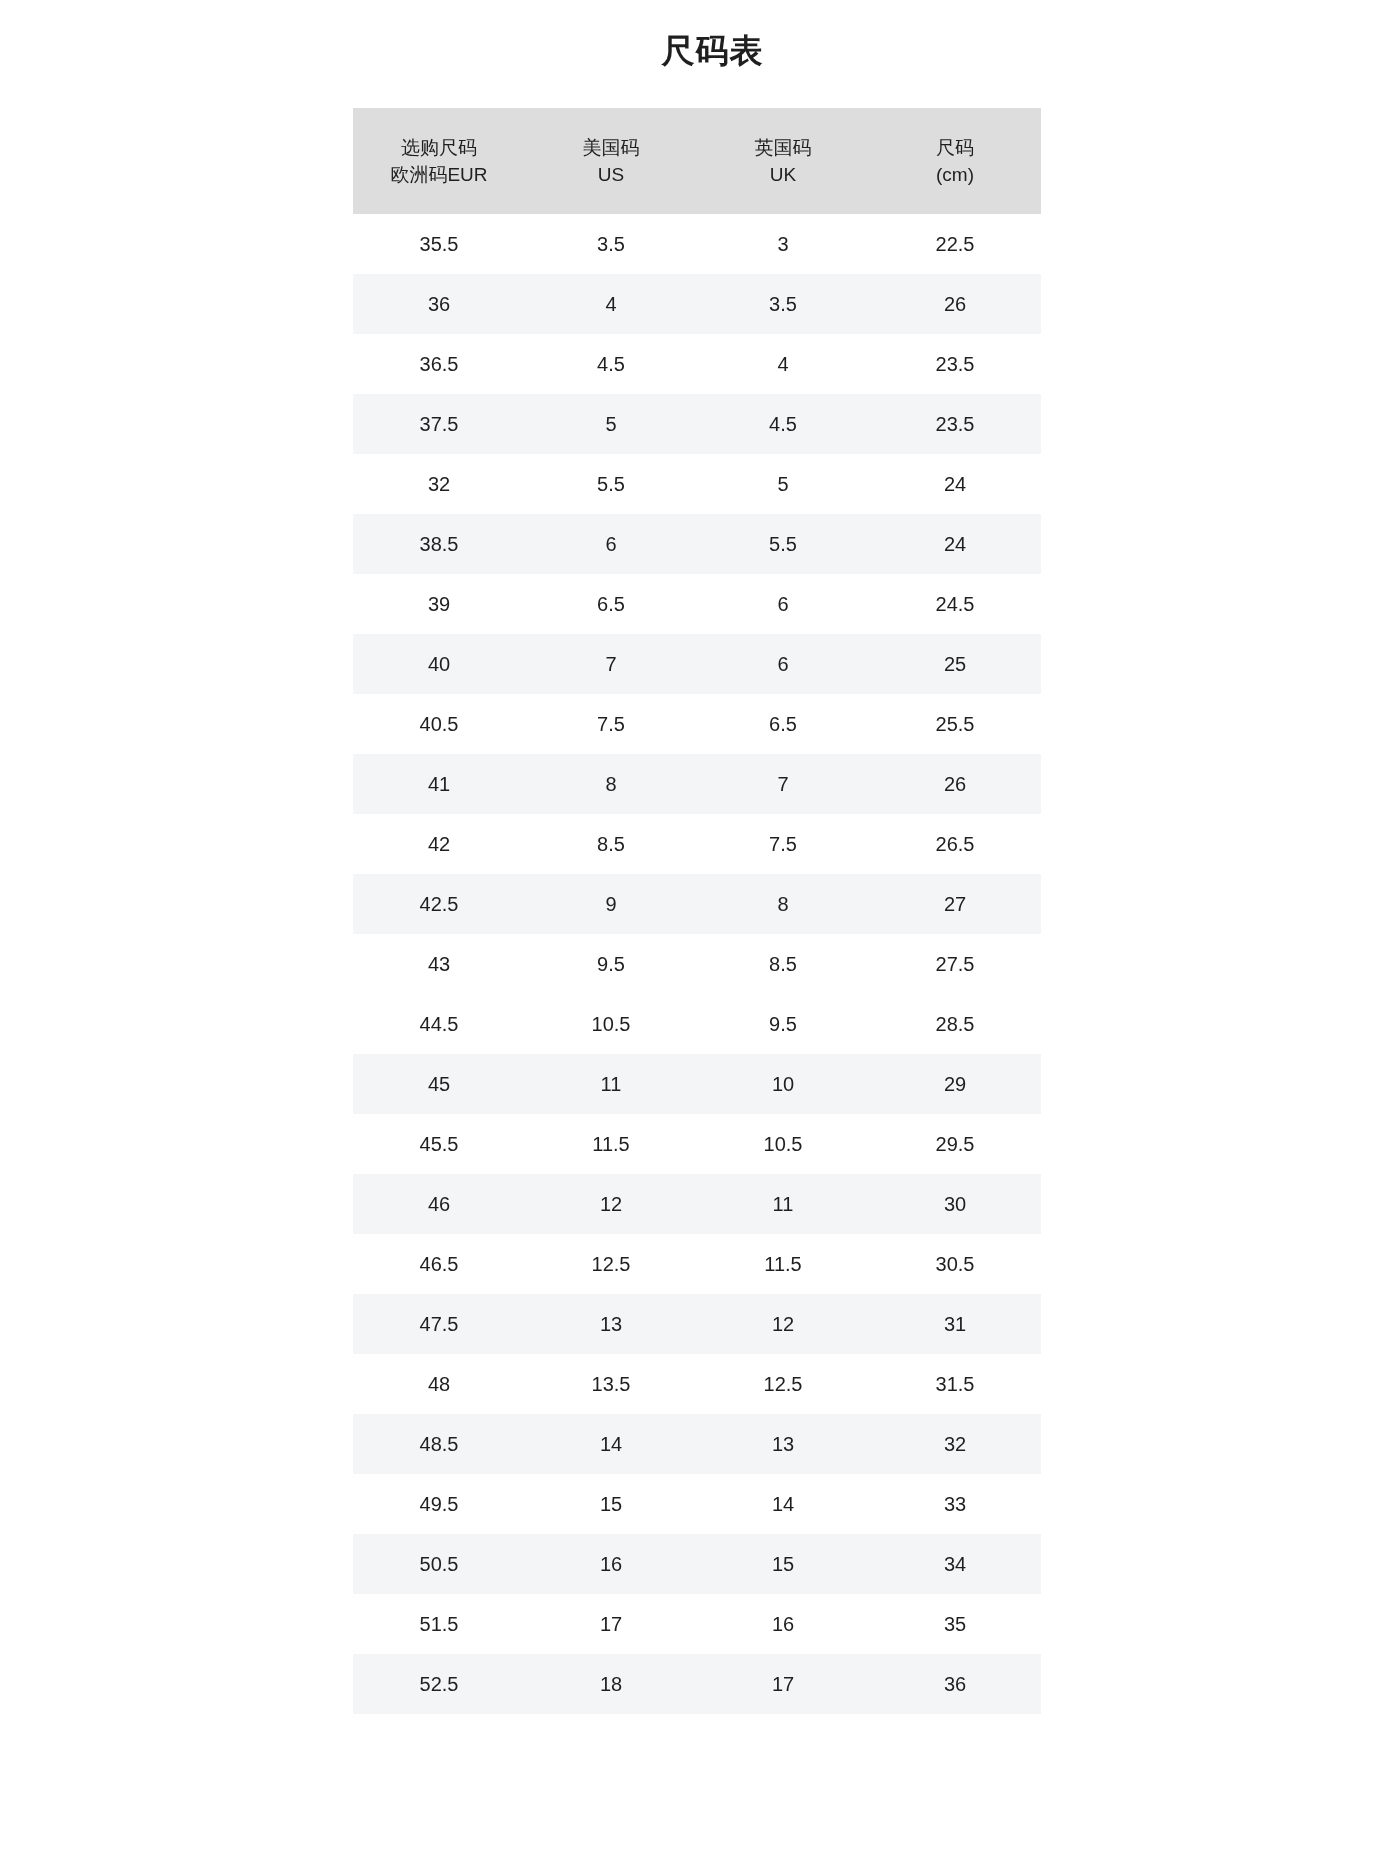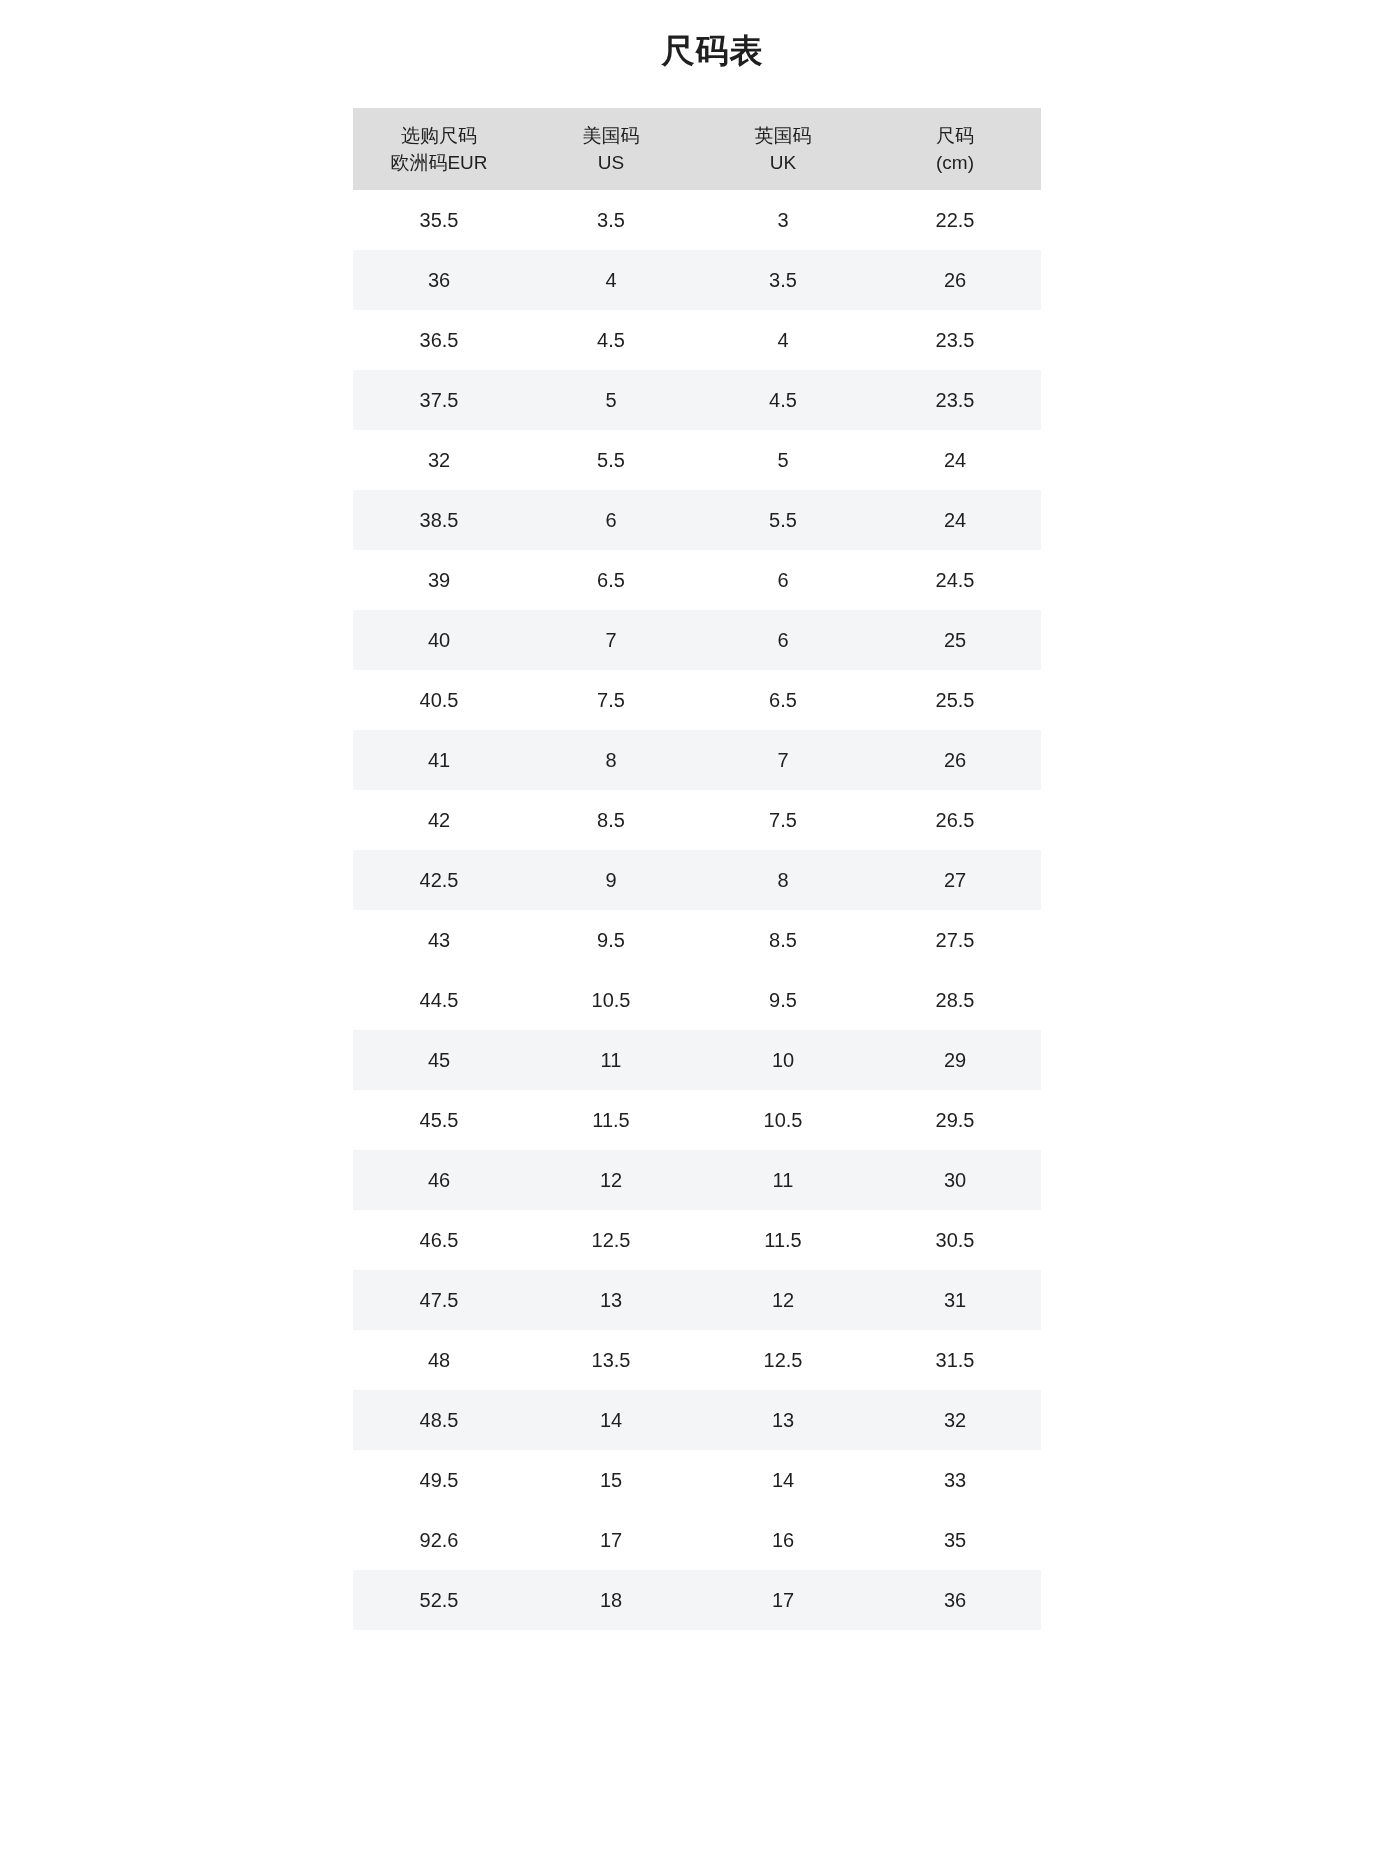"选购尺码" thead th { padding: 0 -> 12px }
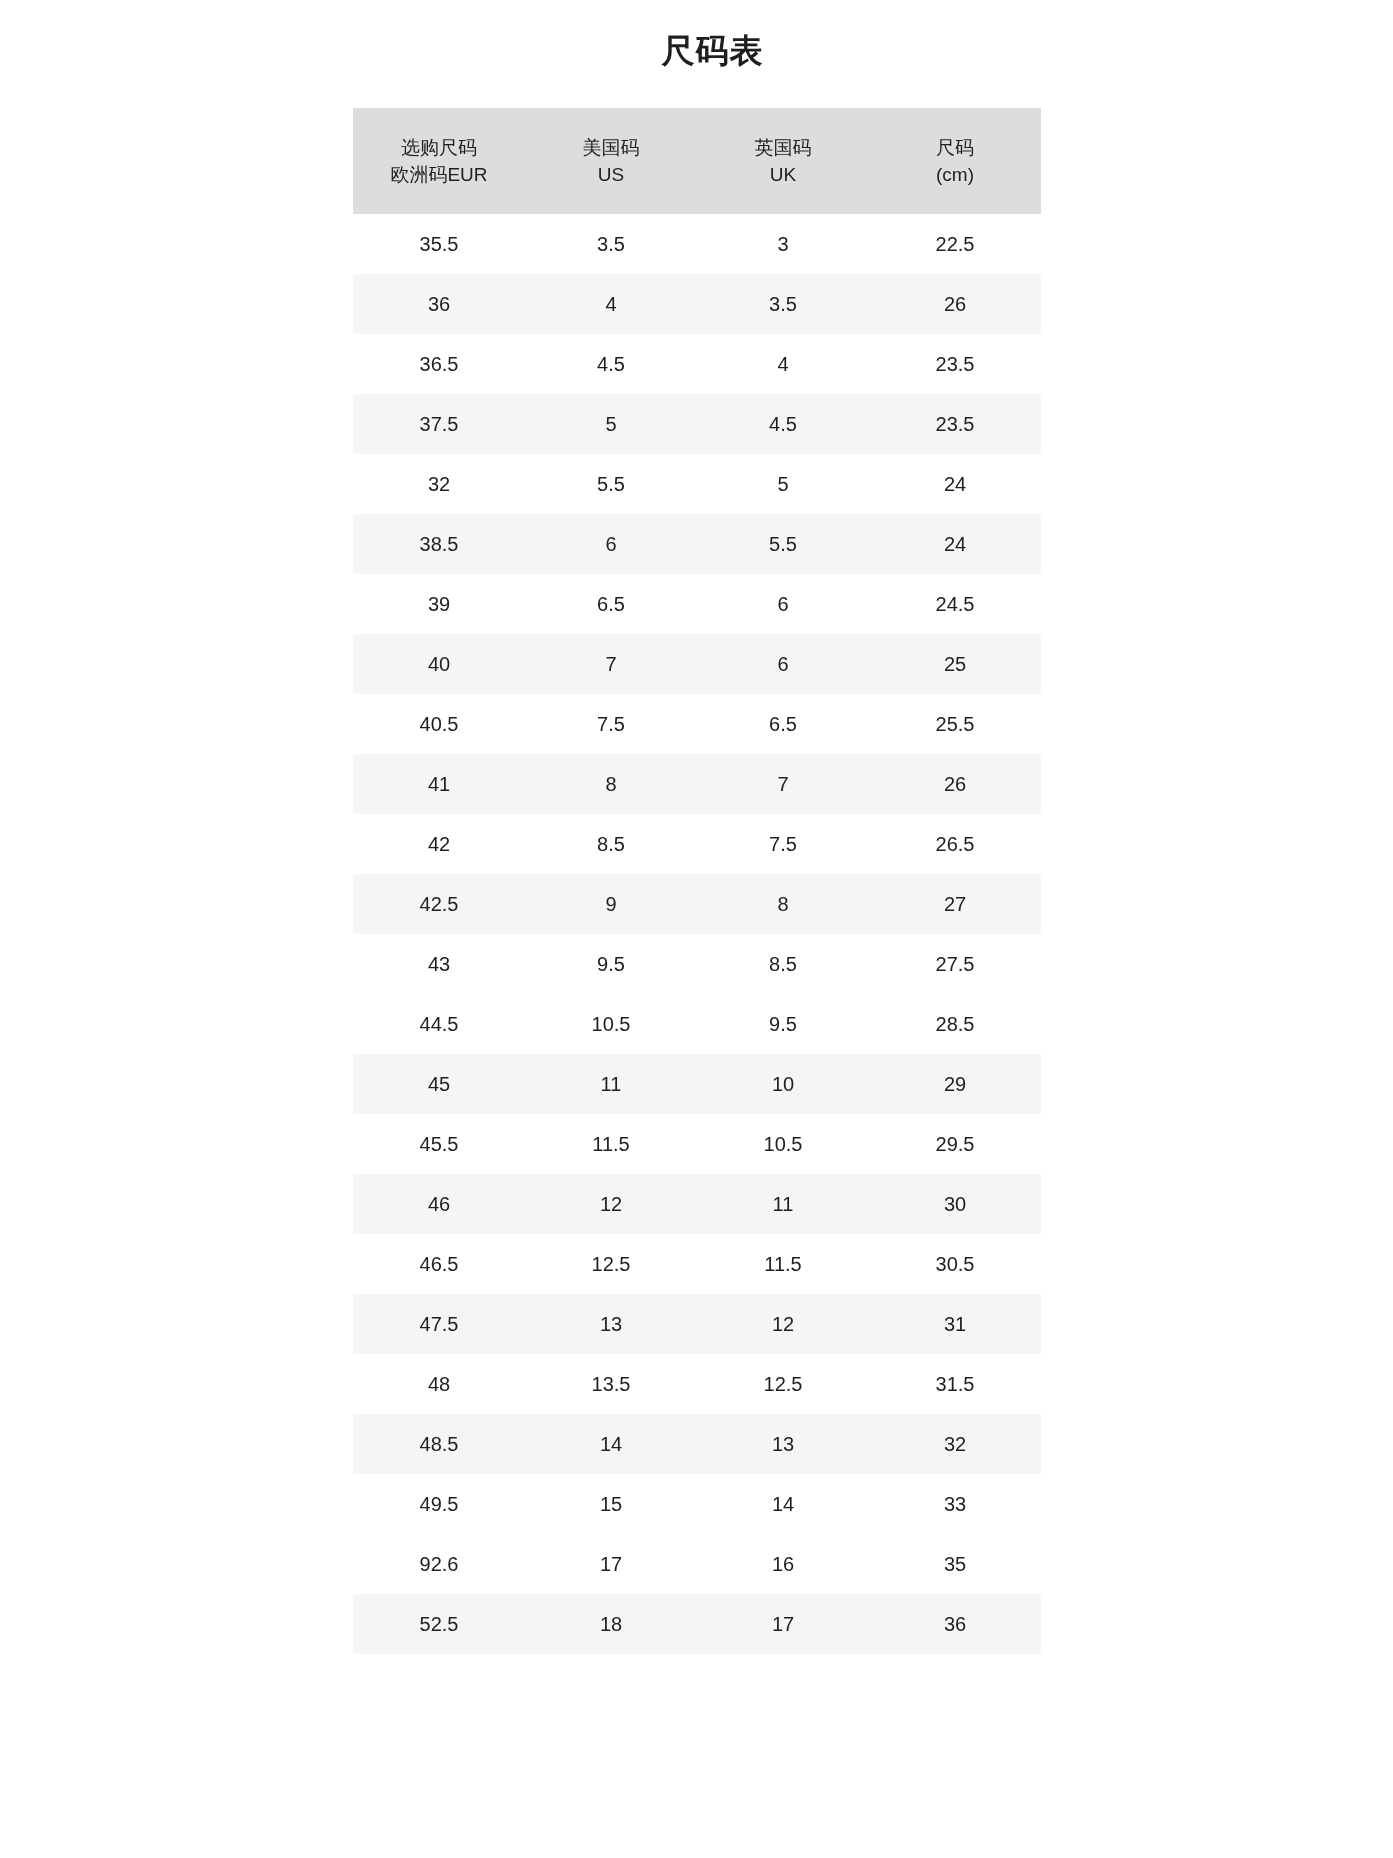"50.5" tr.even { html: none -> <tr> <td>50.5</td> <td>16</td> <td>15</td> <td>34</td> </tr> }
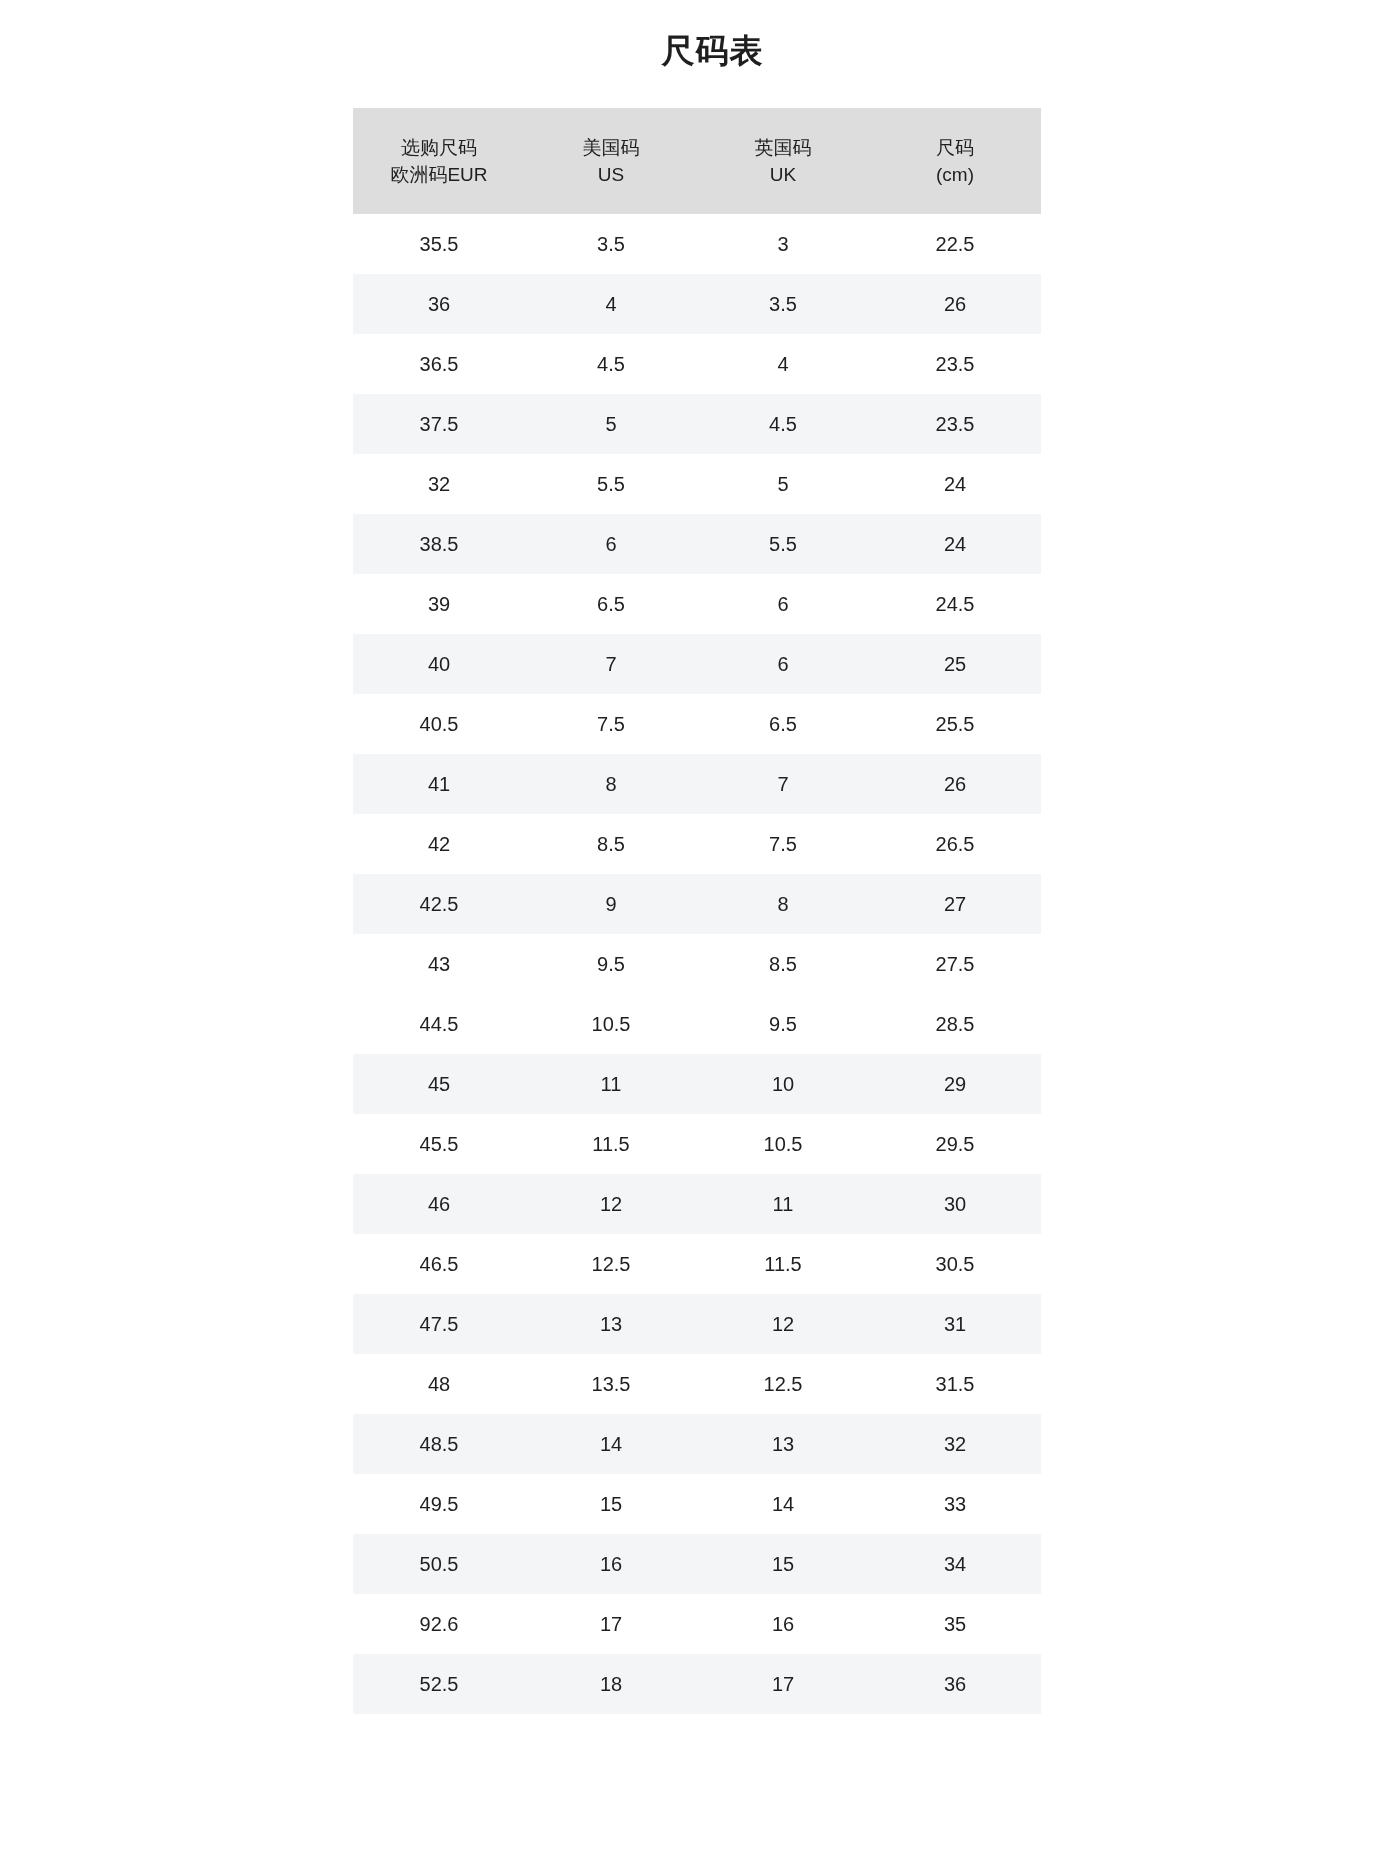"92.6" td { text: 92.6 -> 51.5 }
